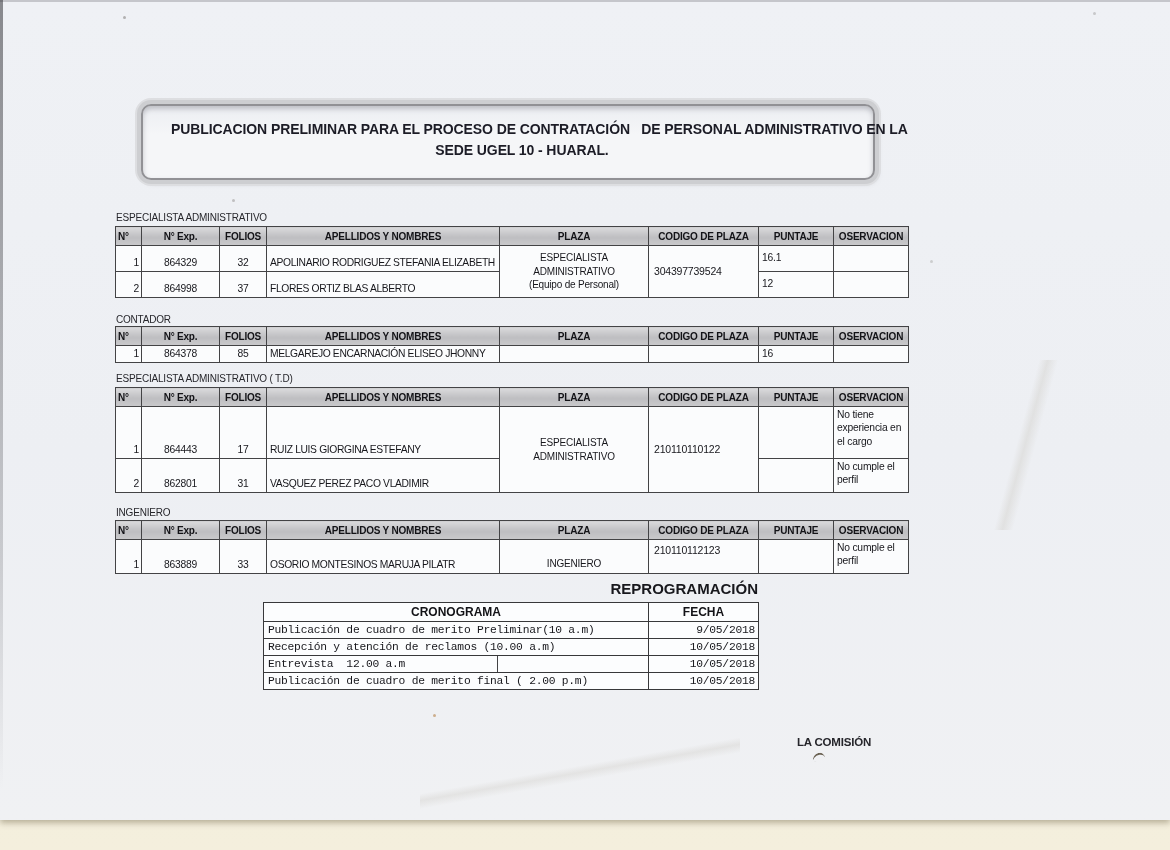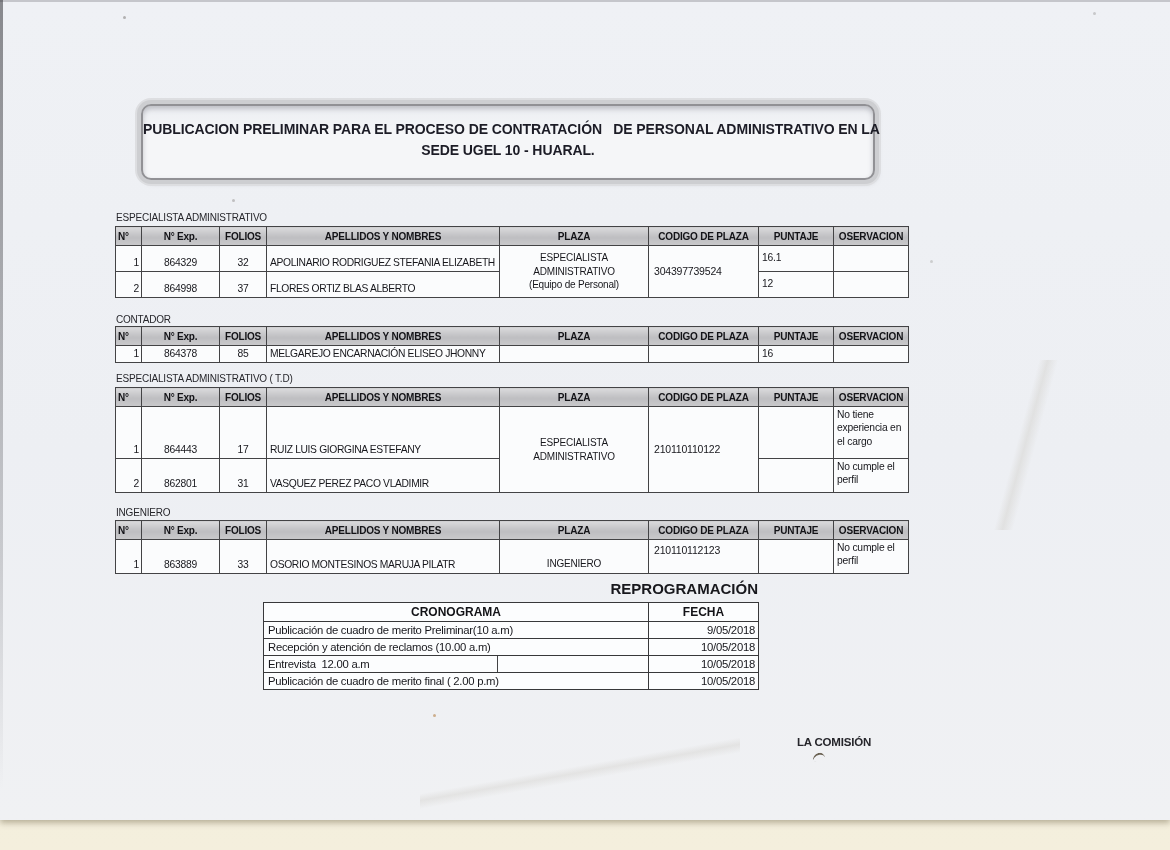"PUBLICACION PRELIMINAR PARA EL PROCESO" .title-line { margin-left: none -> 28px }
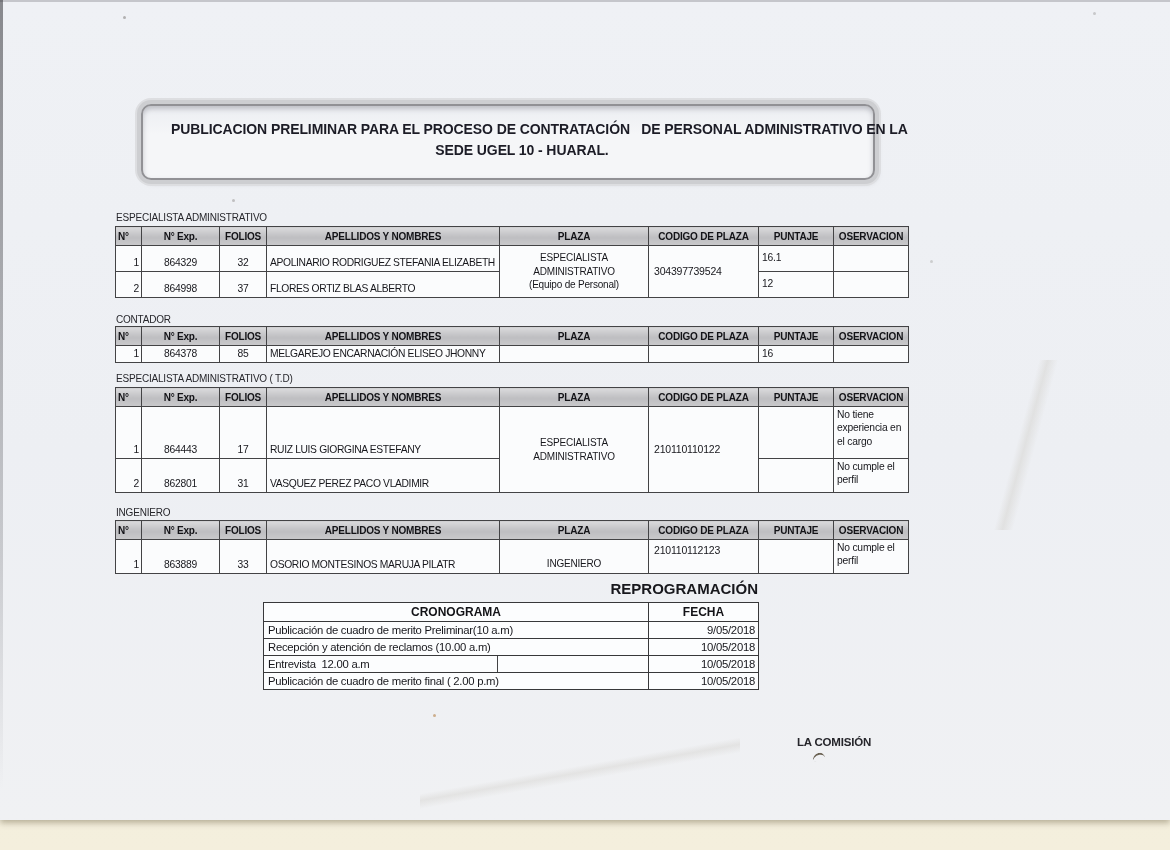"Publicación de cuadro de merito" .crono tbody tr { font-family: none -> Liberation Mono, monospace }
